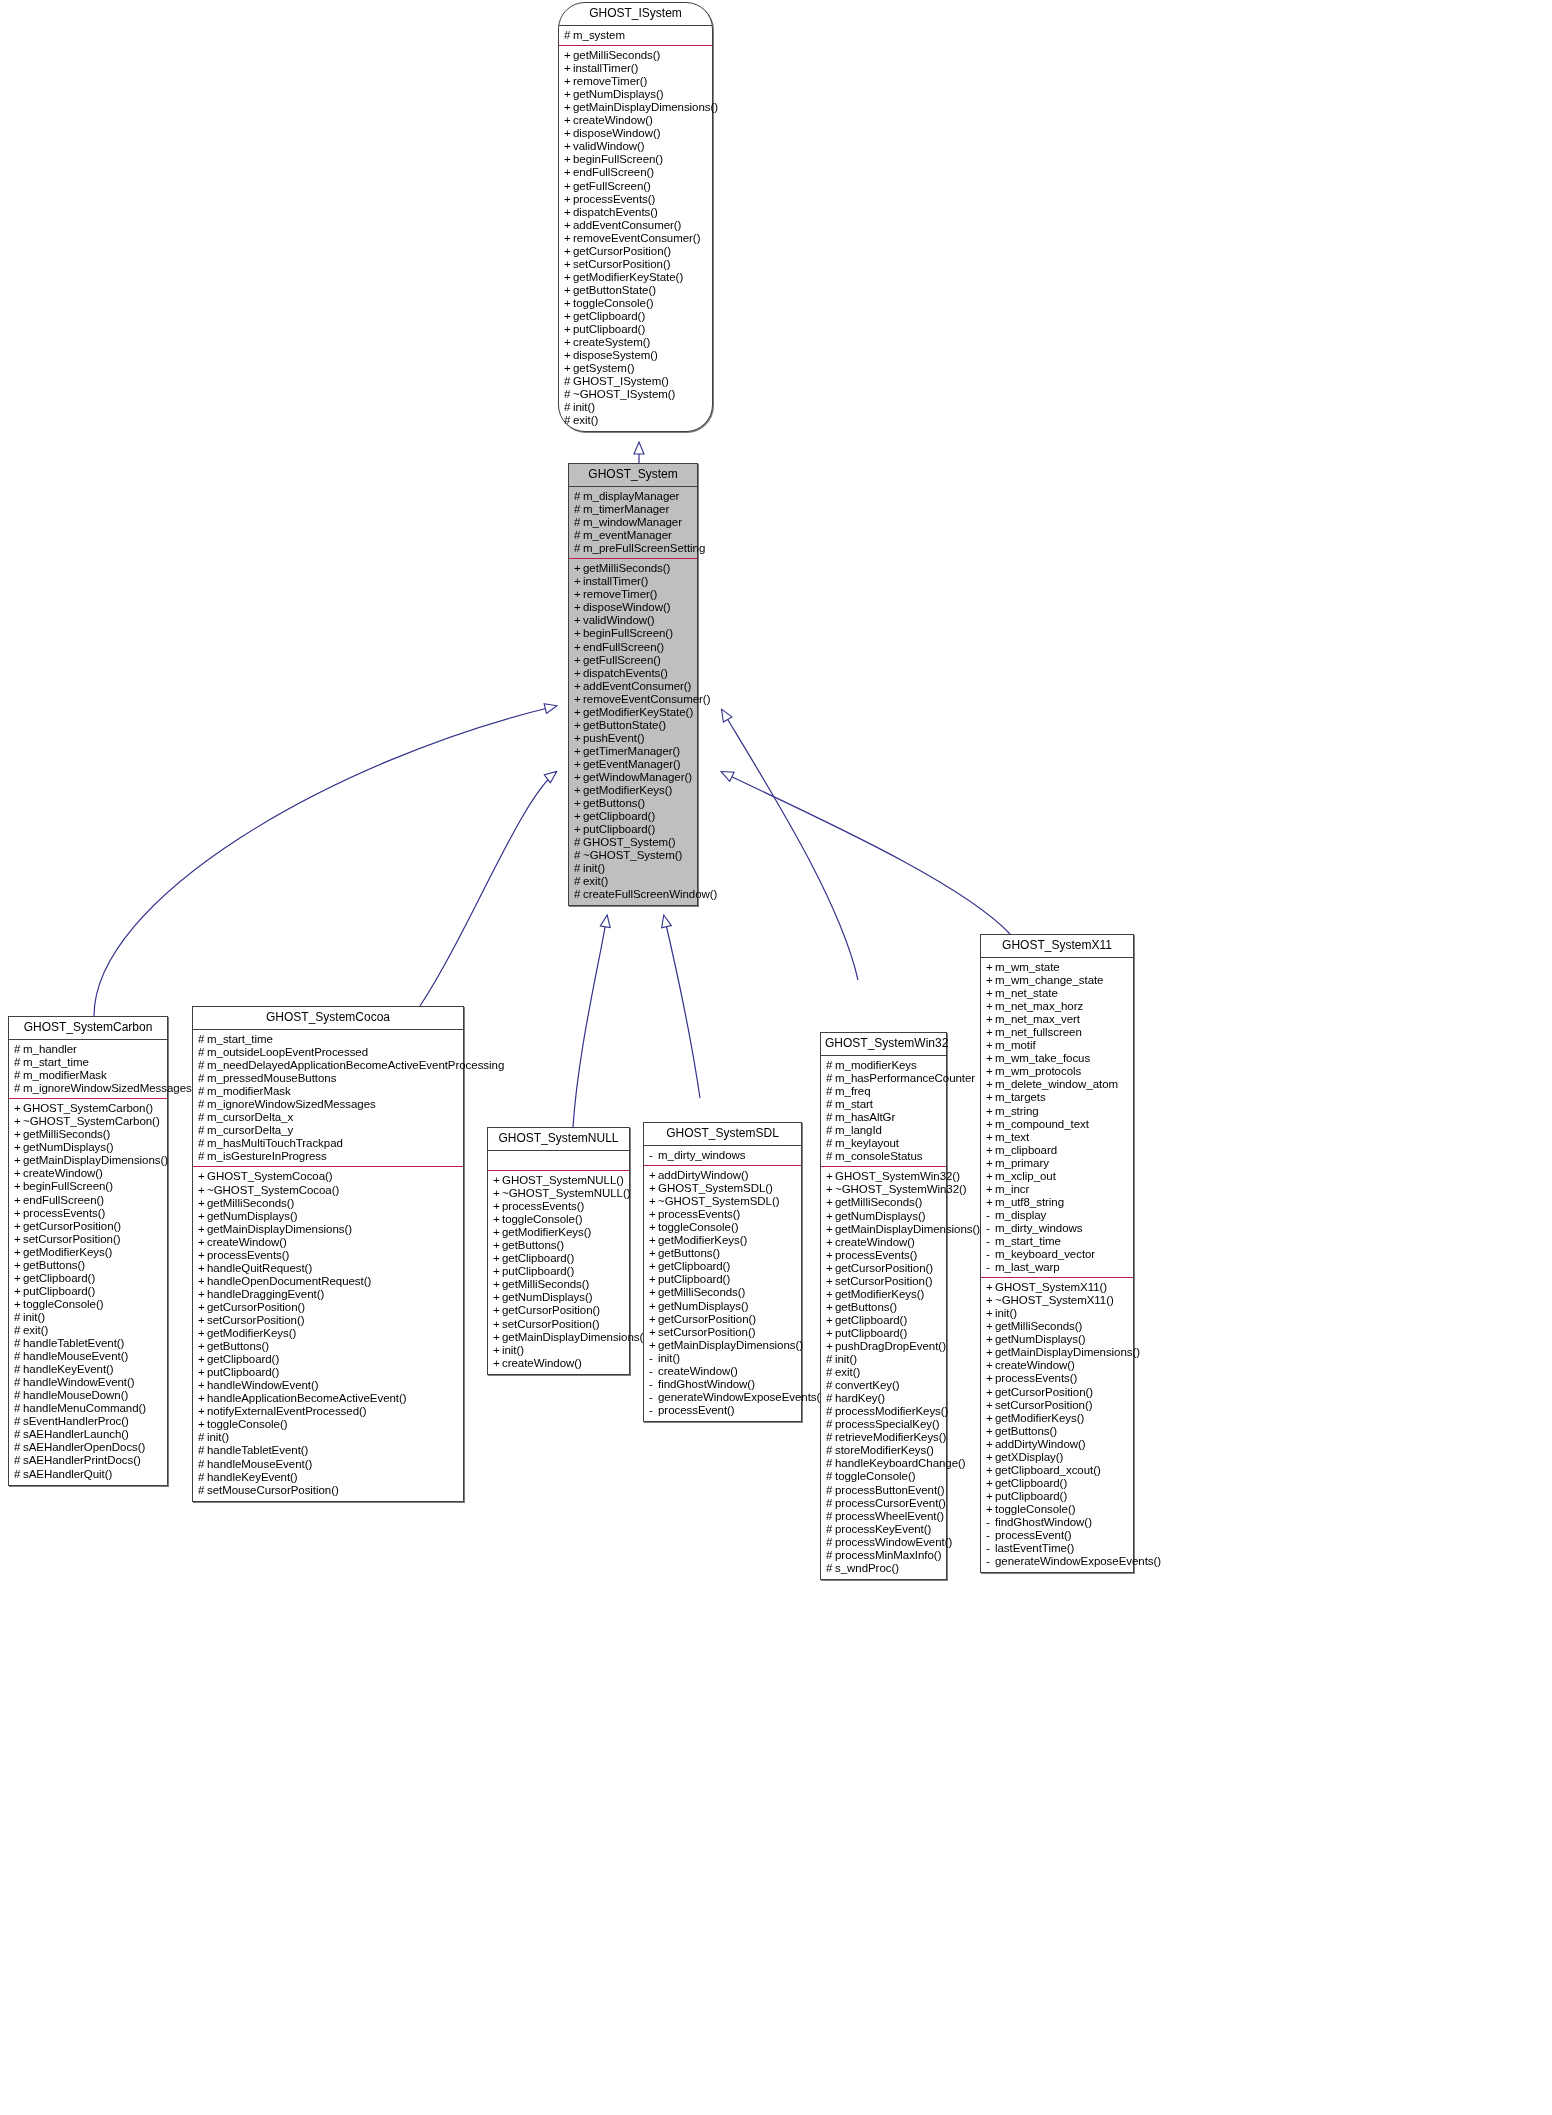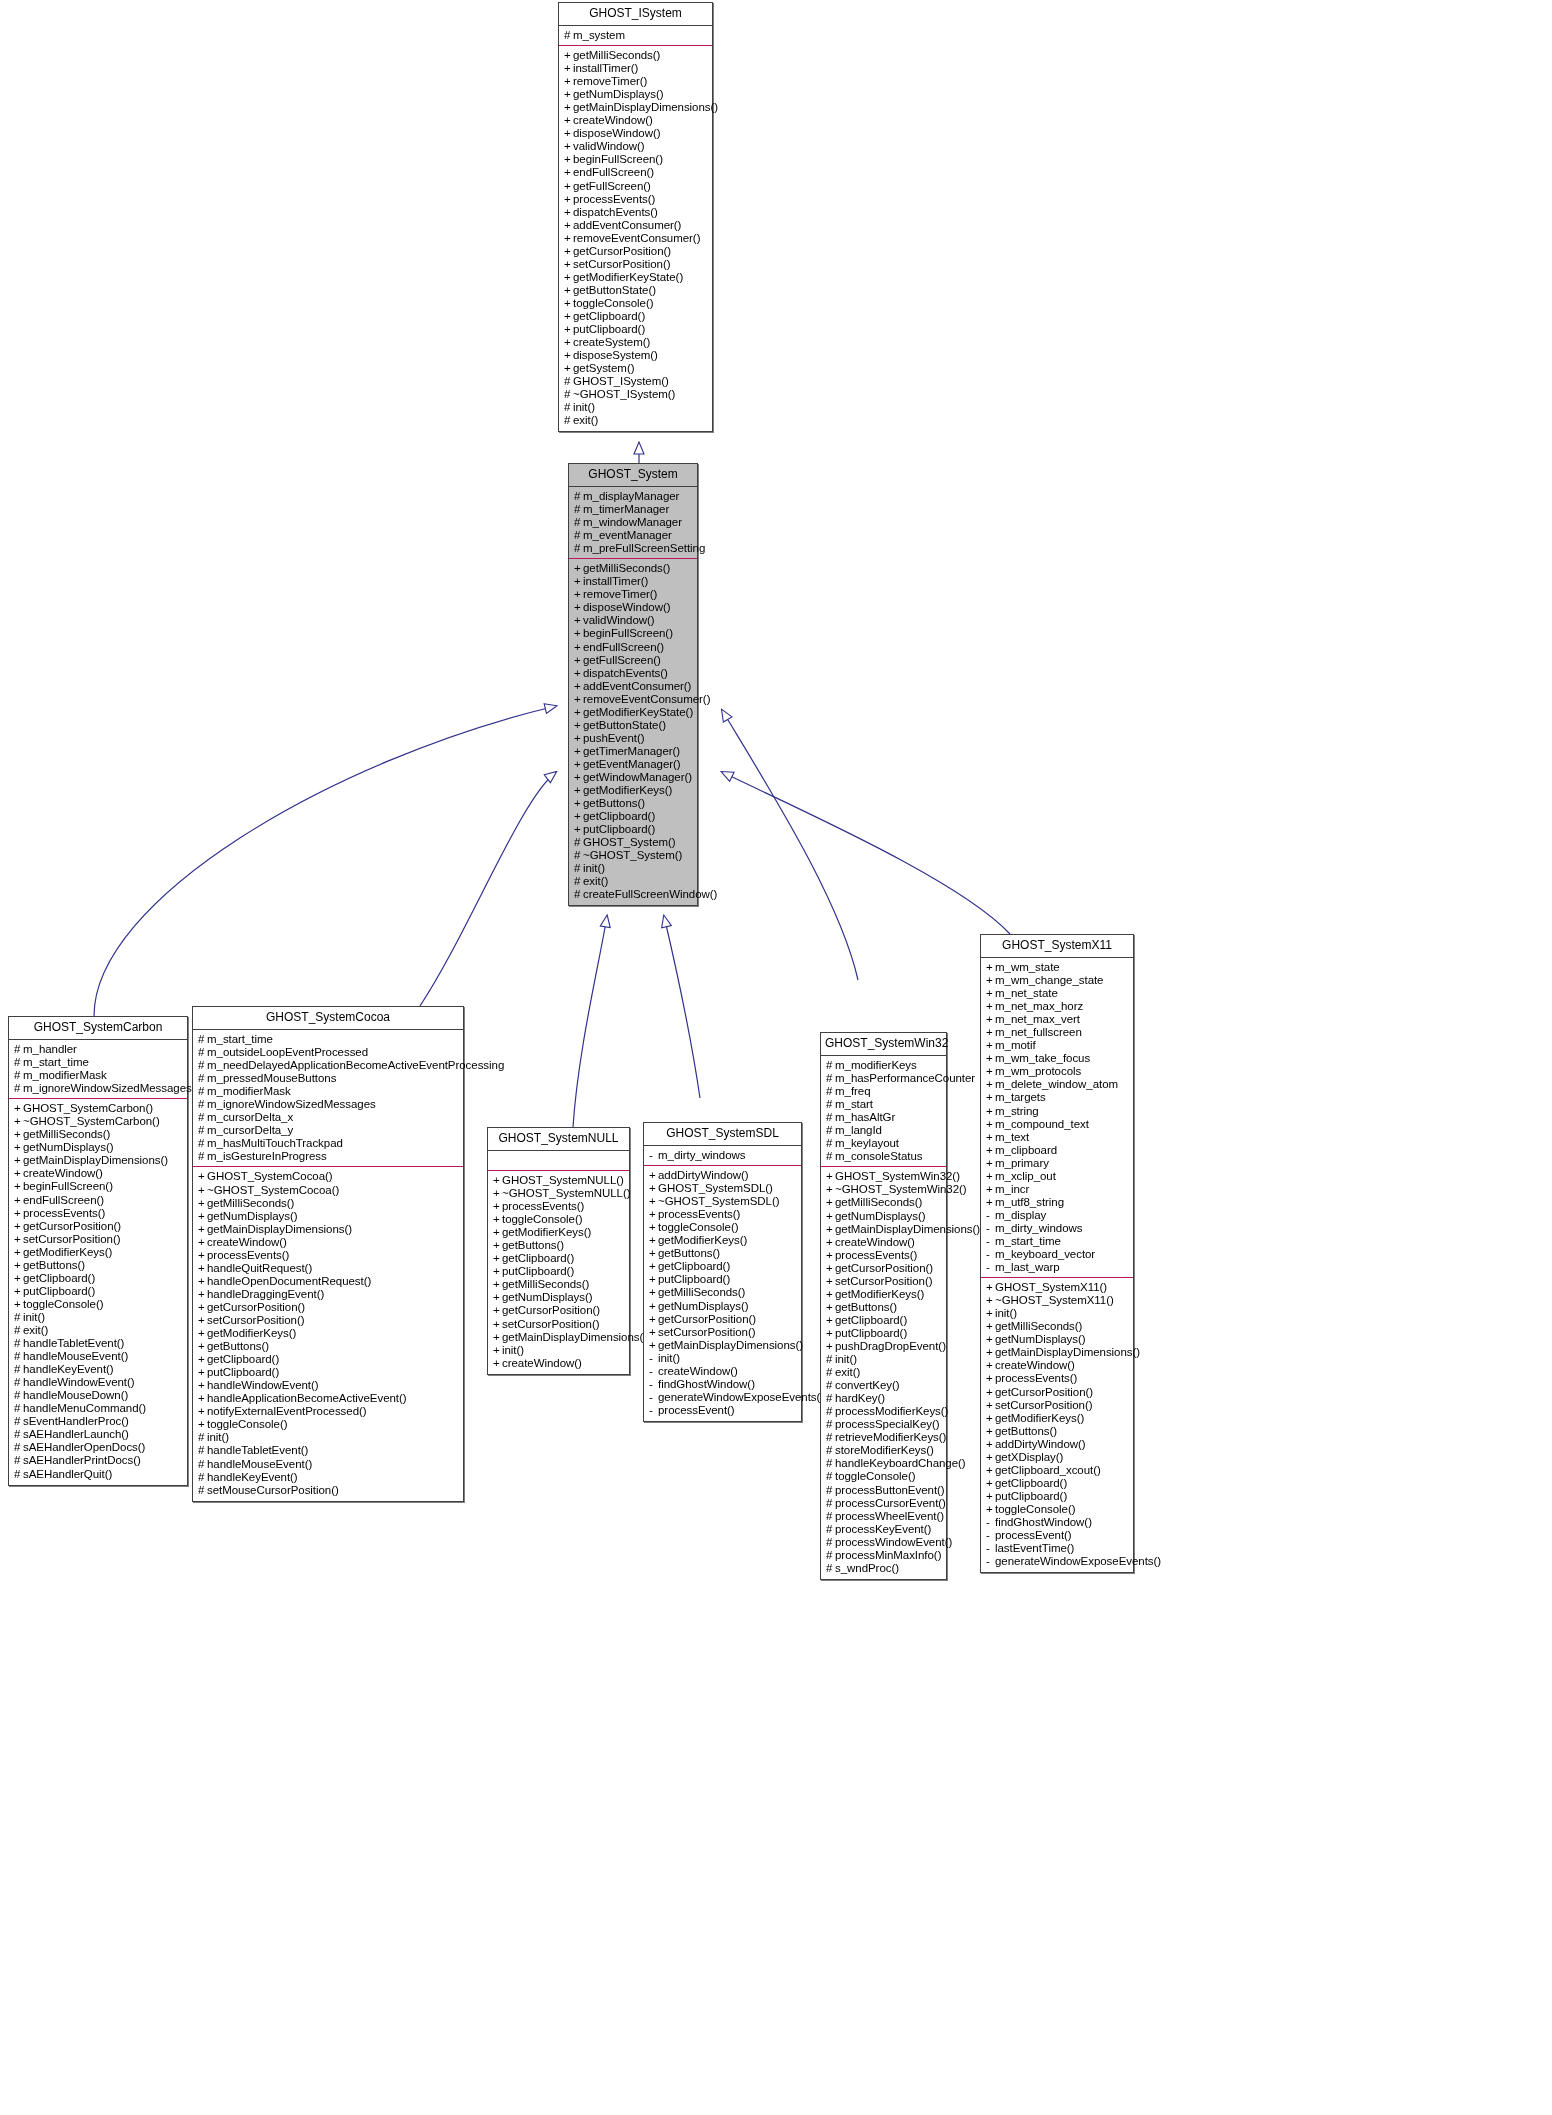"GHOST_ISystem" div.uml-class { border-radius: none -> 27px }
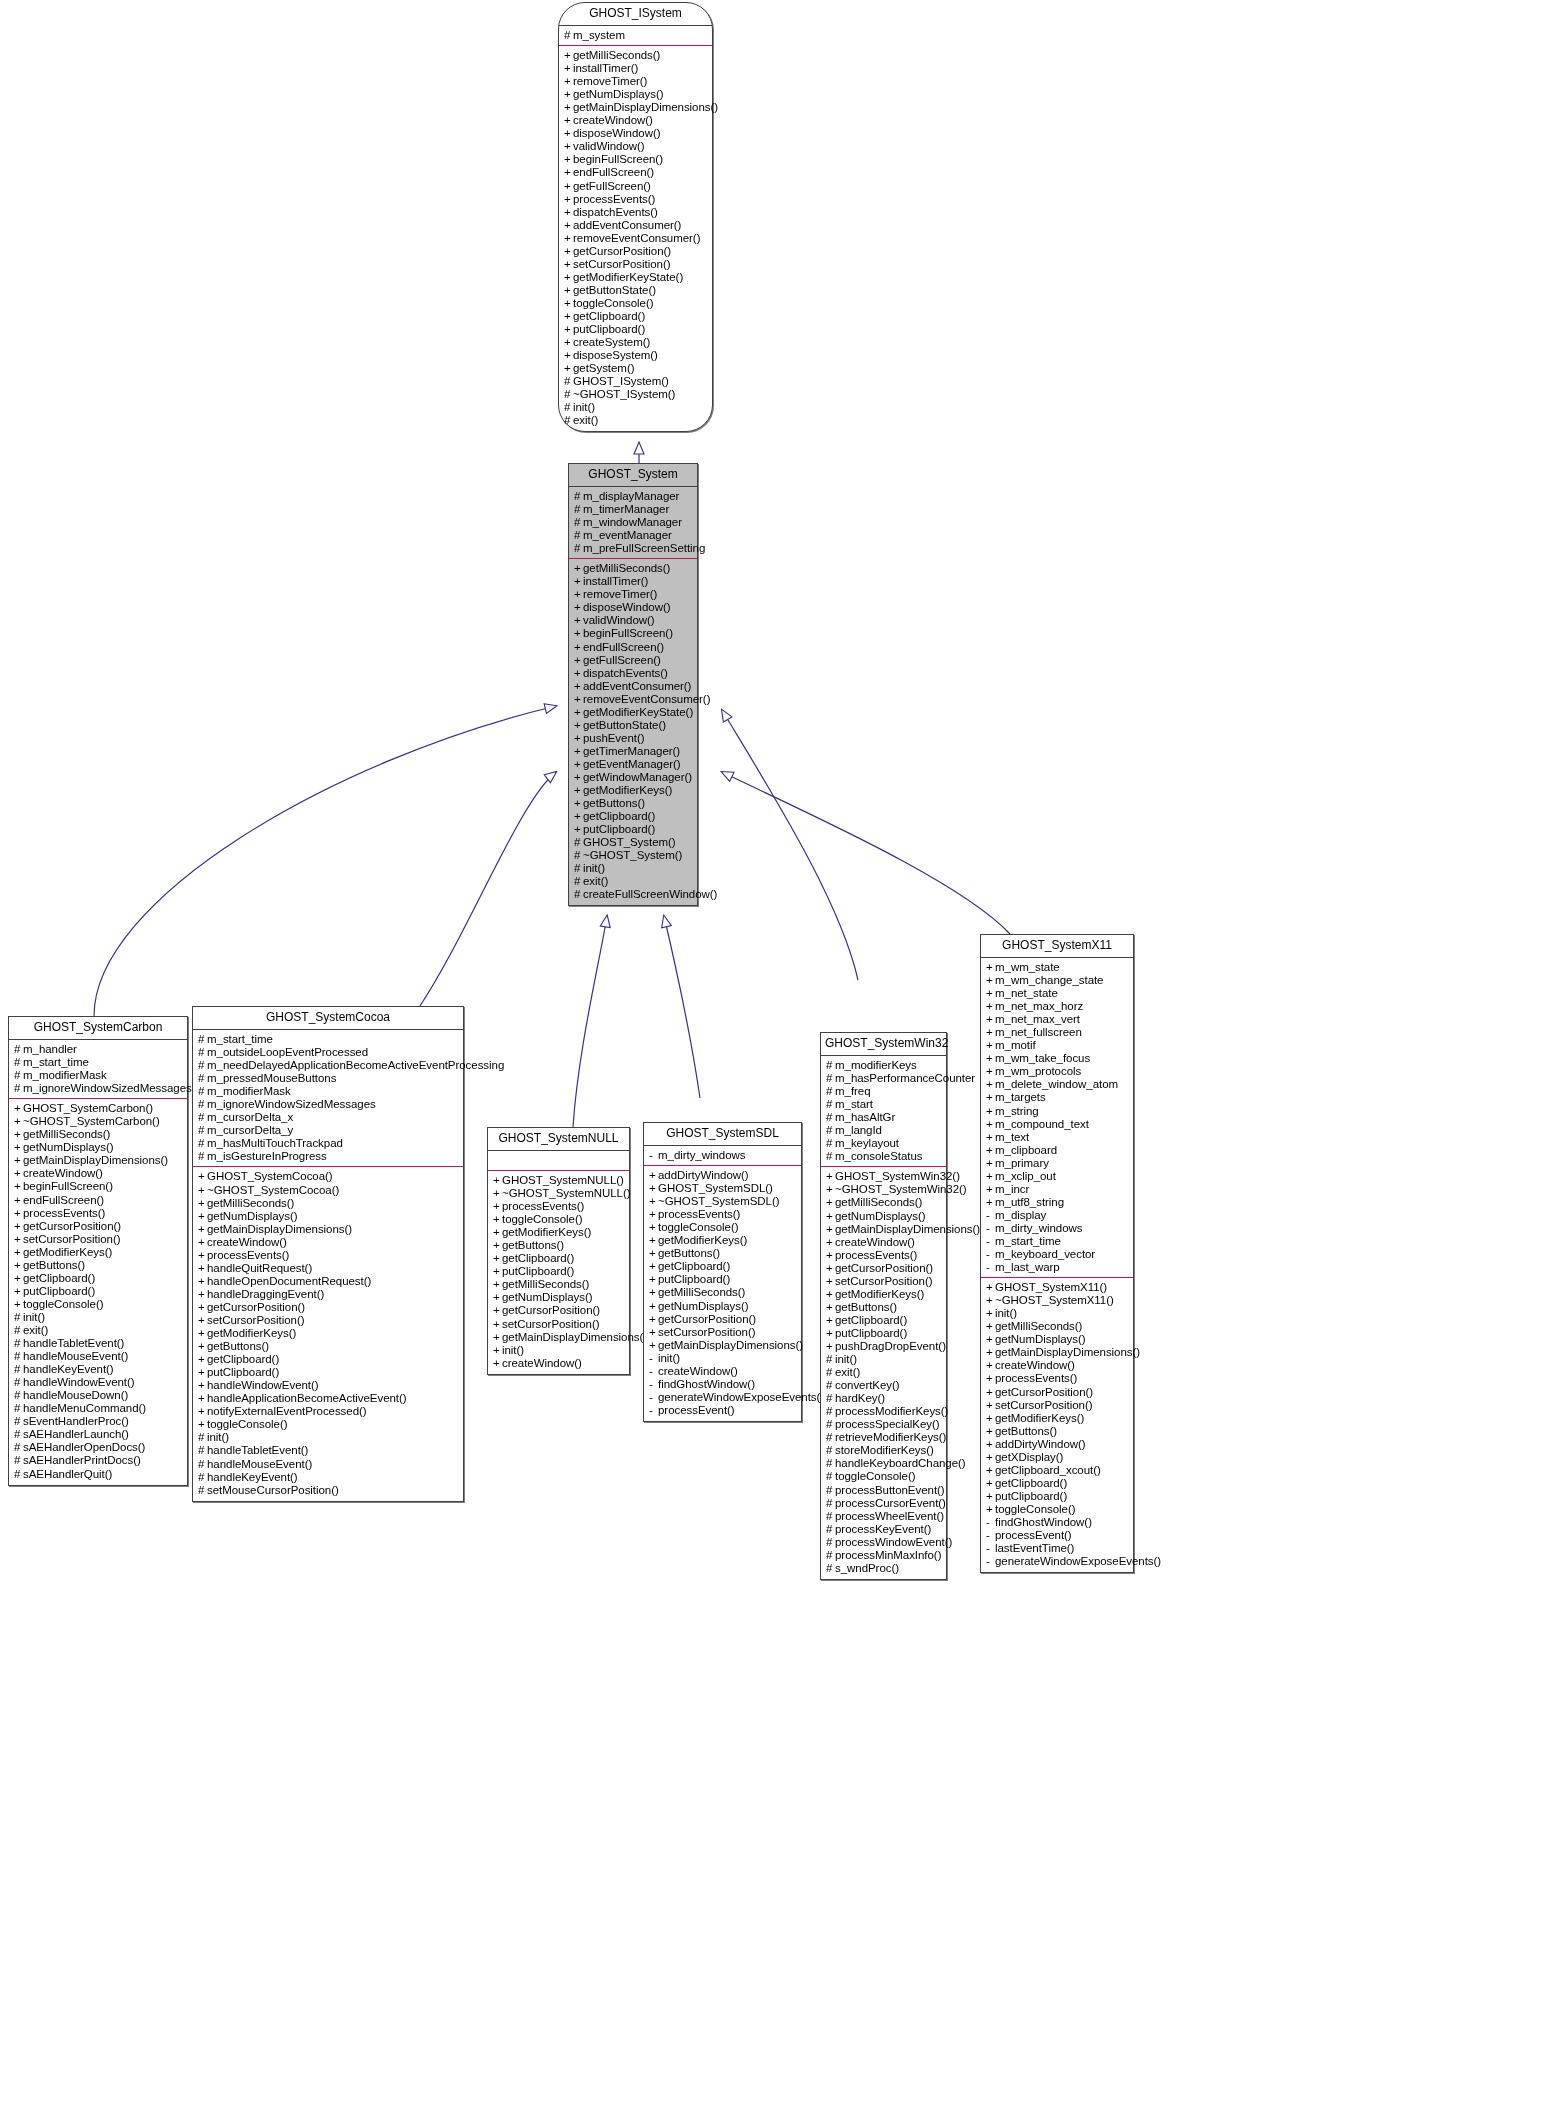"GHOST_SystemCarbon" div.uml-class { width: 180px -> 160px }
